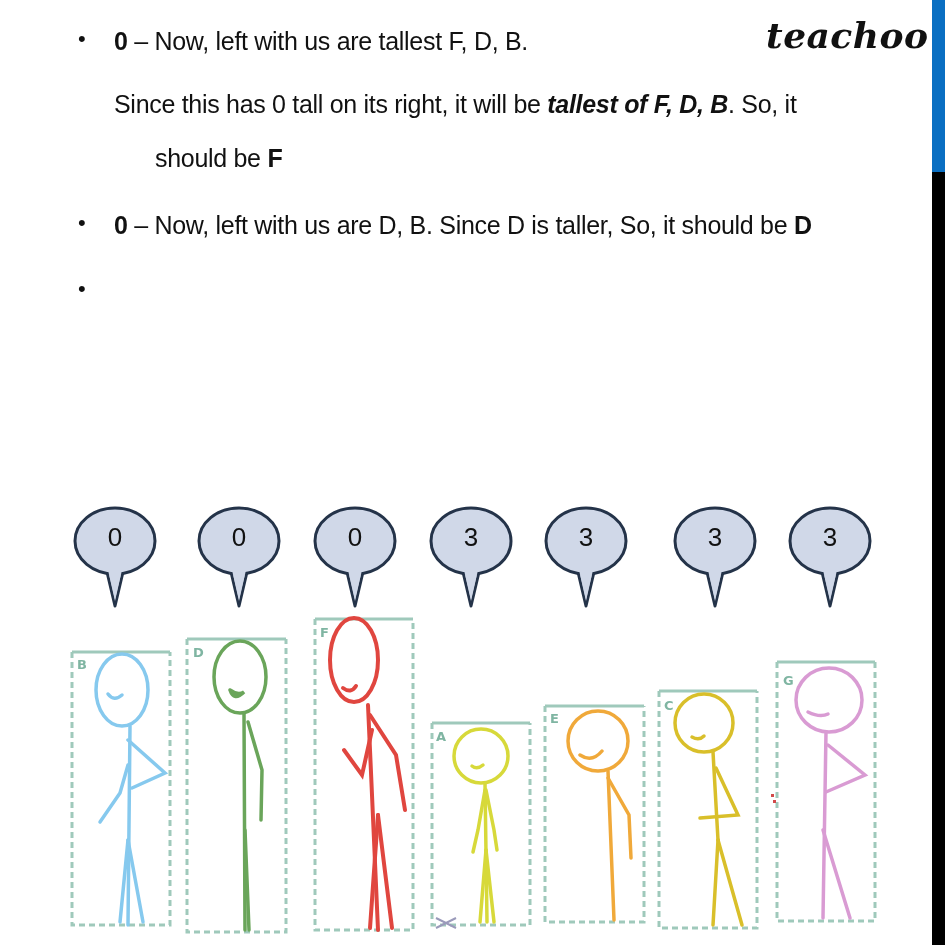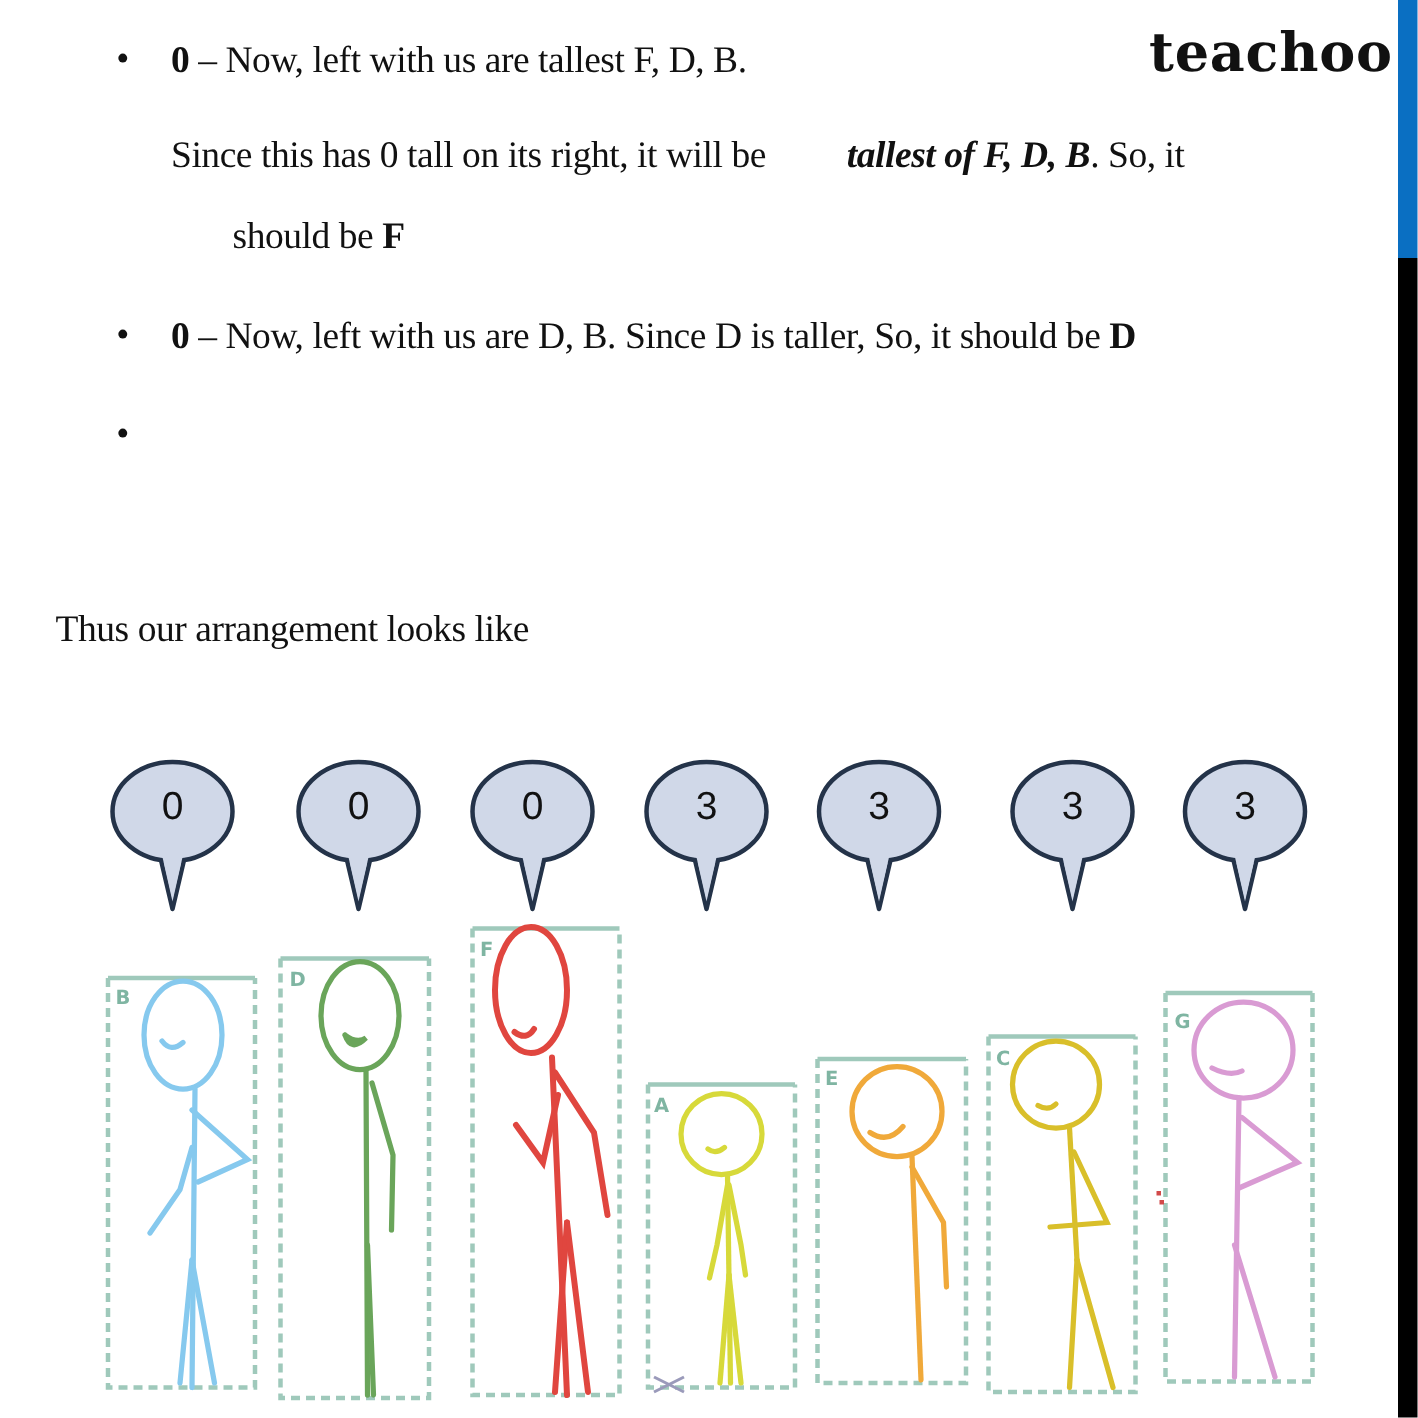"0 – Now, left with" .line { font-family: Liberation Serif, serif -> none }
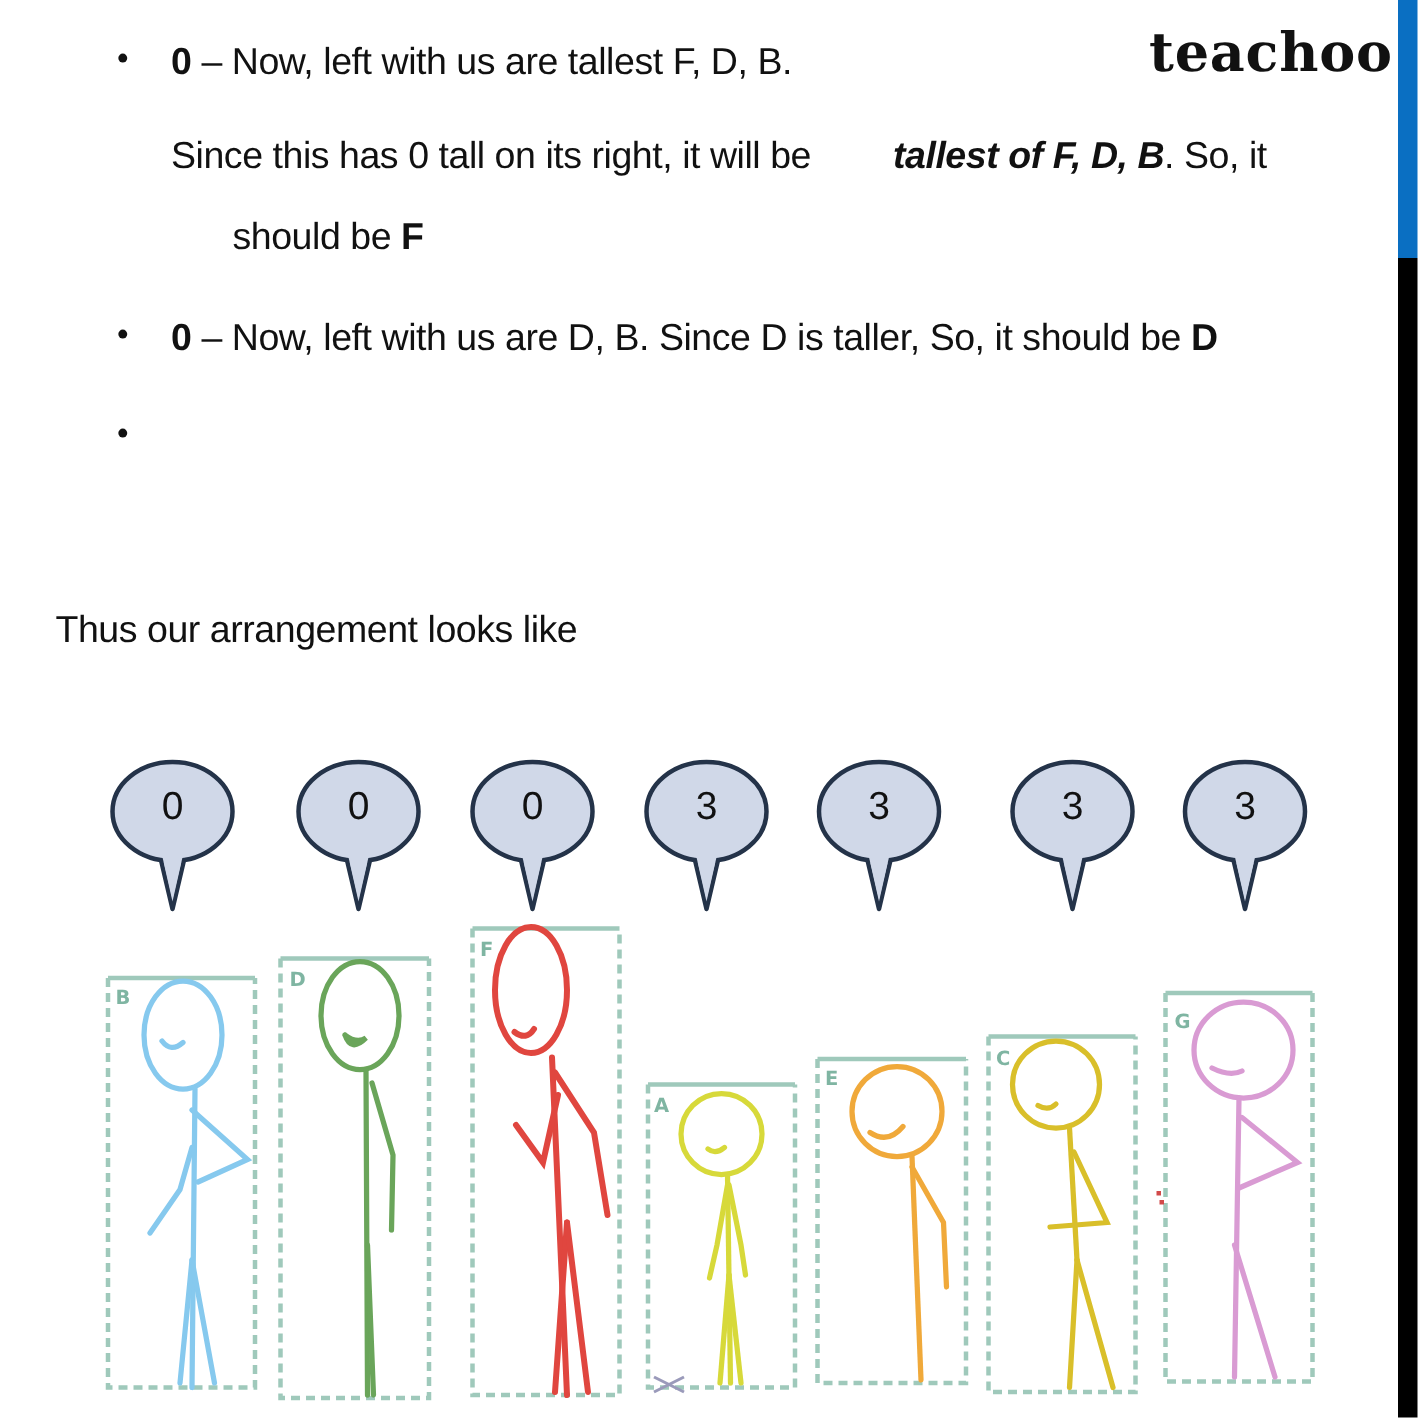"teachoo" .logo { font-style: none -> italic }
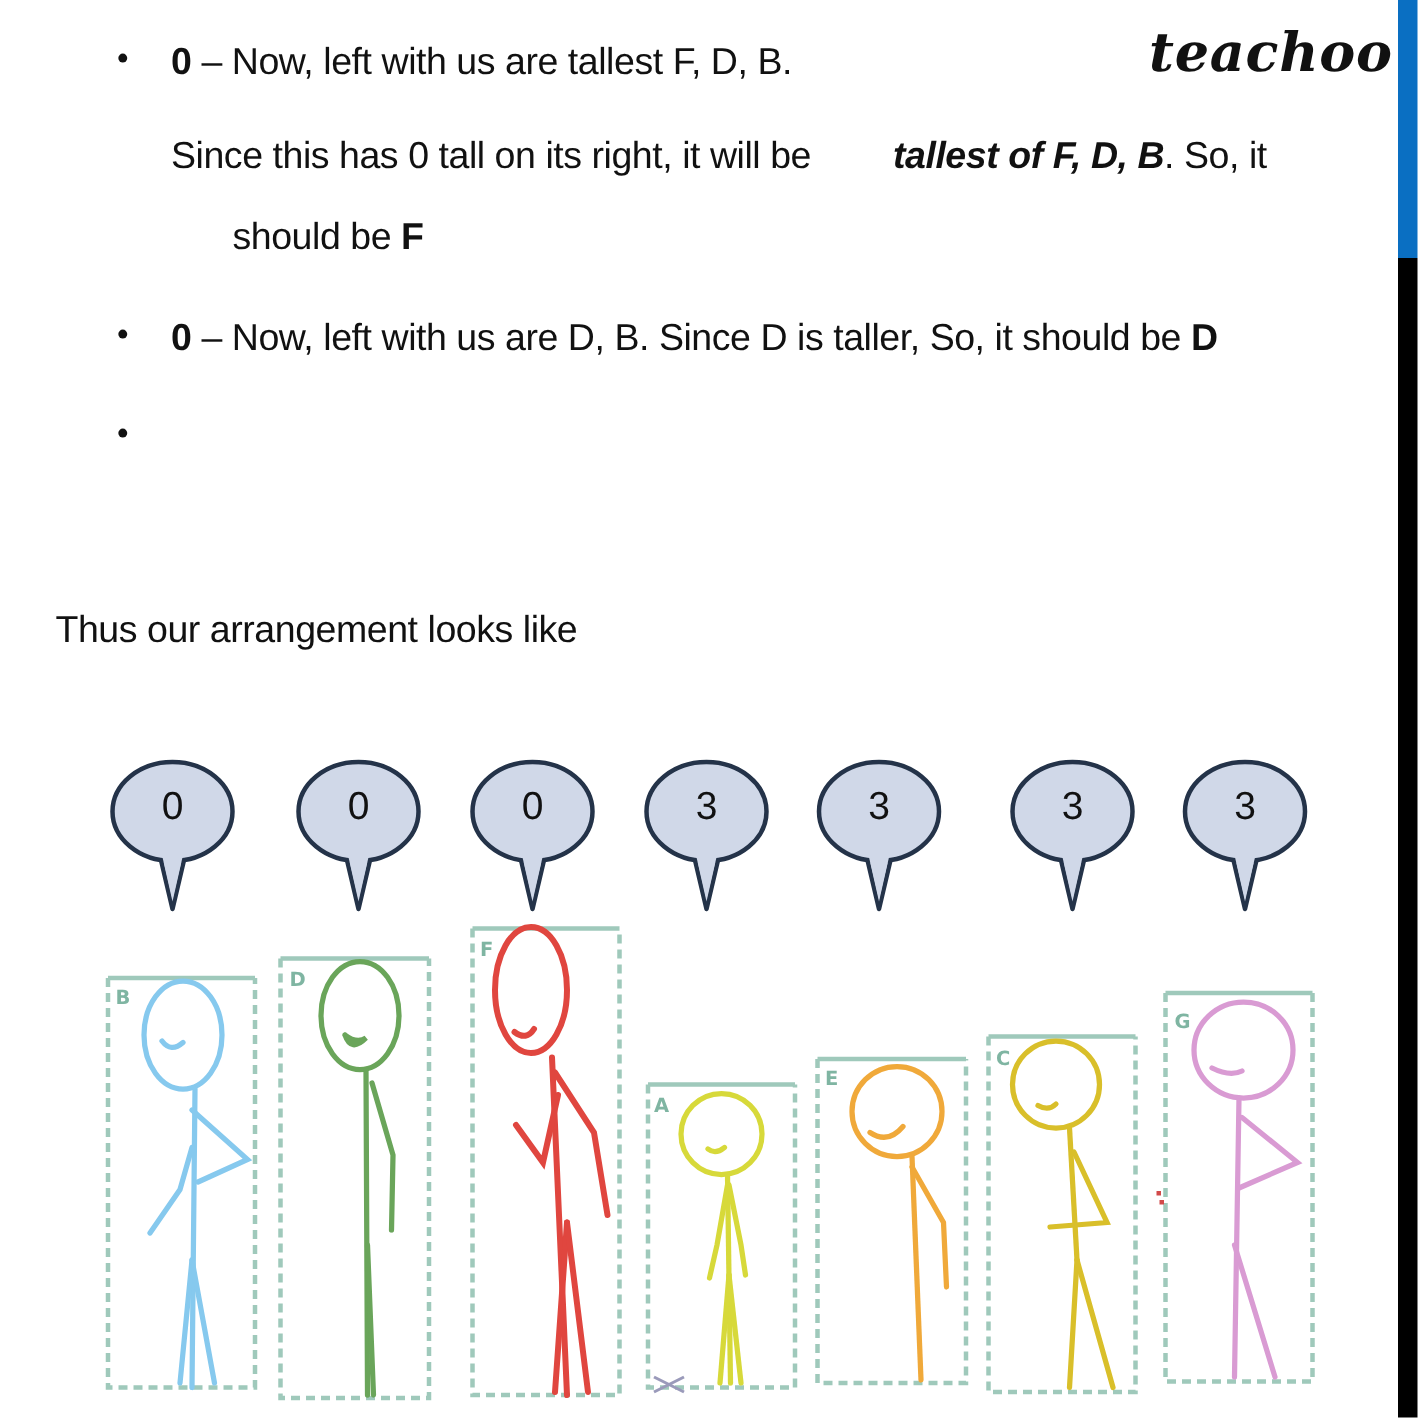"tallest of F, D, B" .bi { margin-left: 48px -> none }
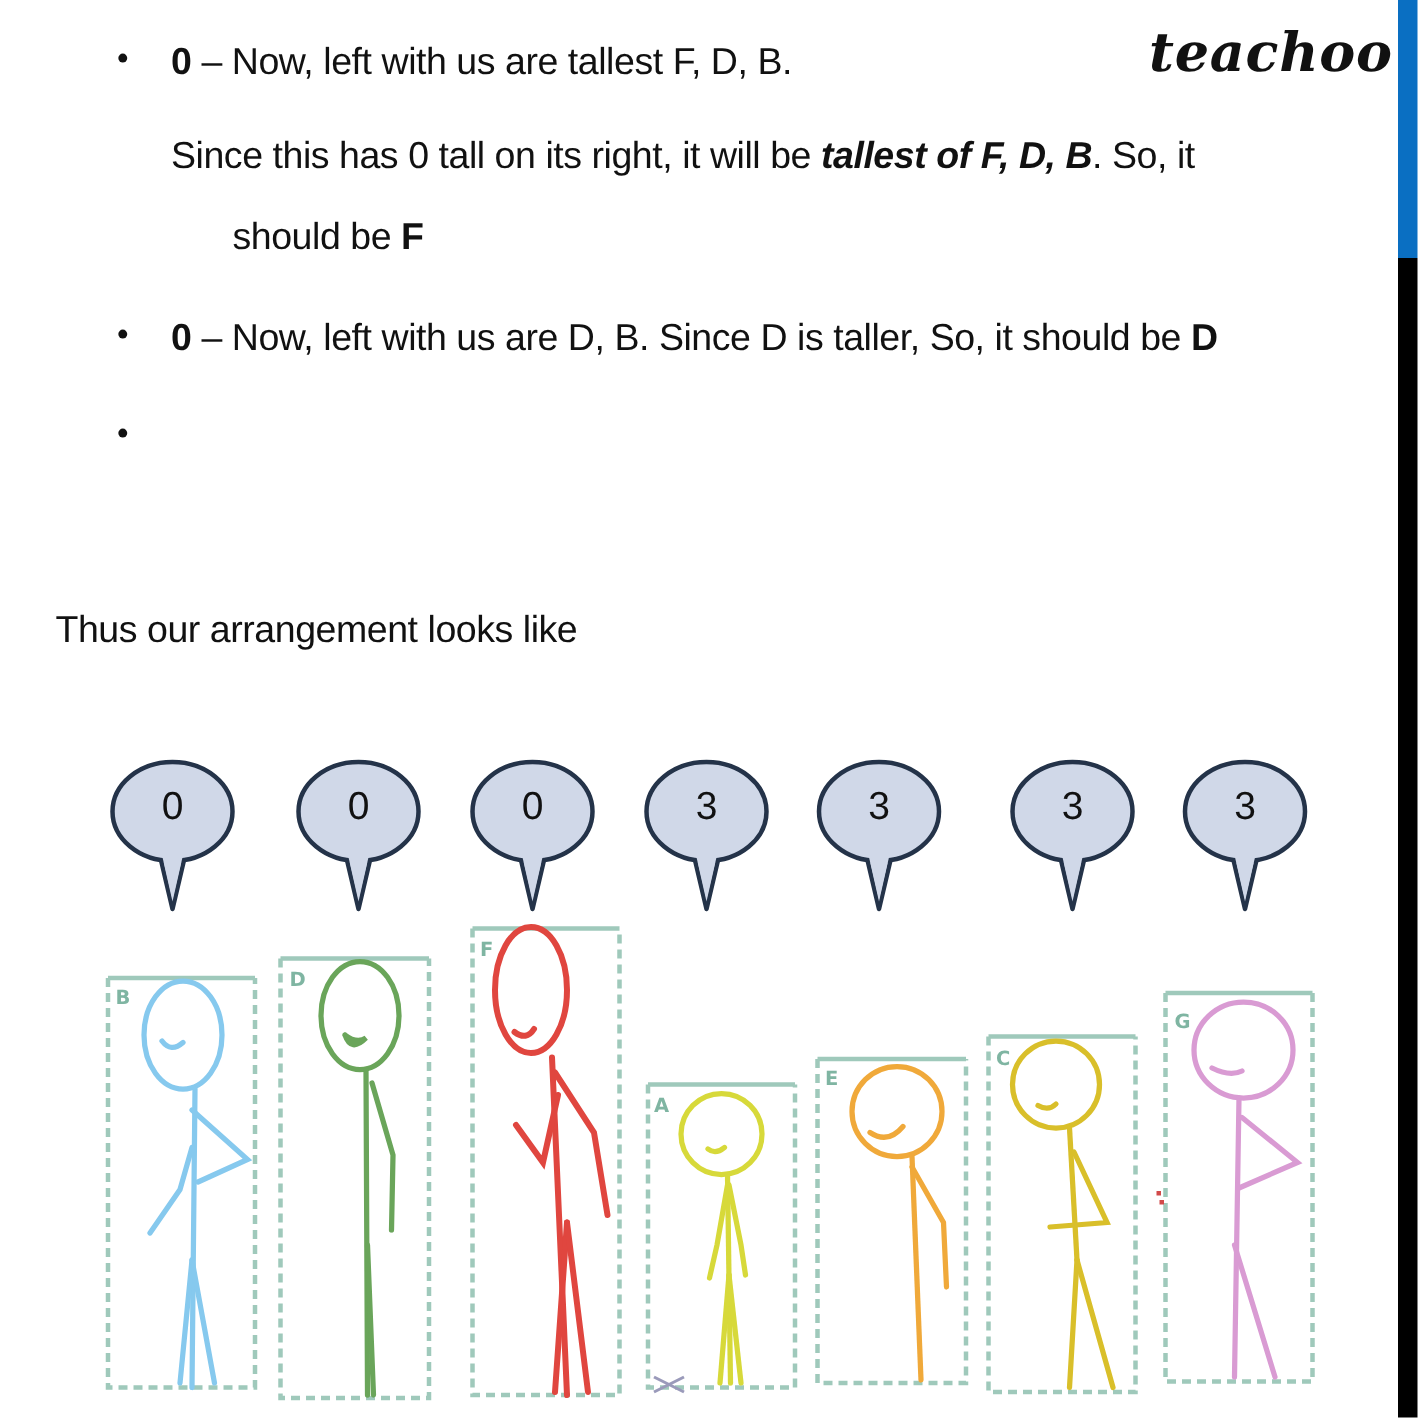"Thus our arrangement looks like" div.line { html: <div>Thus our arrangement looks like</div> -> none }
